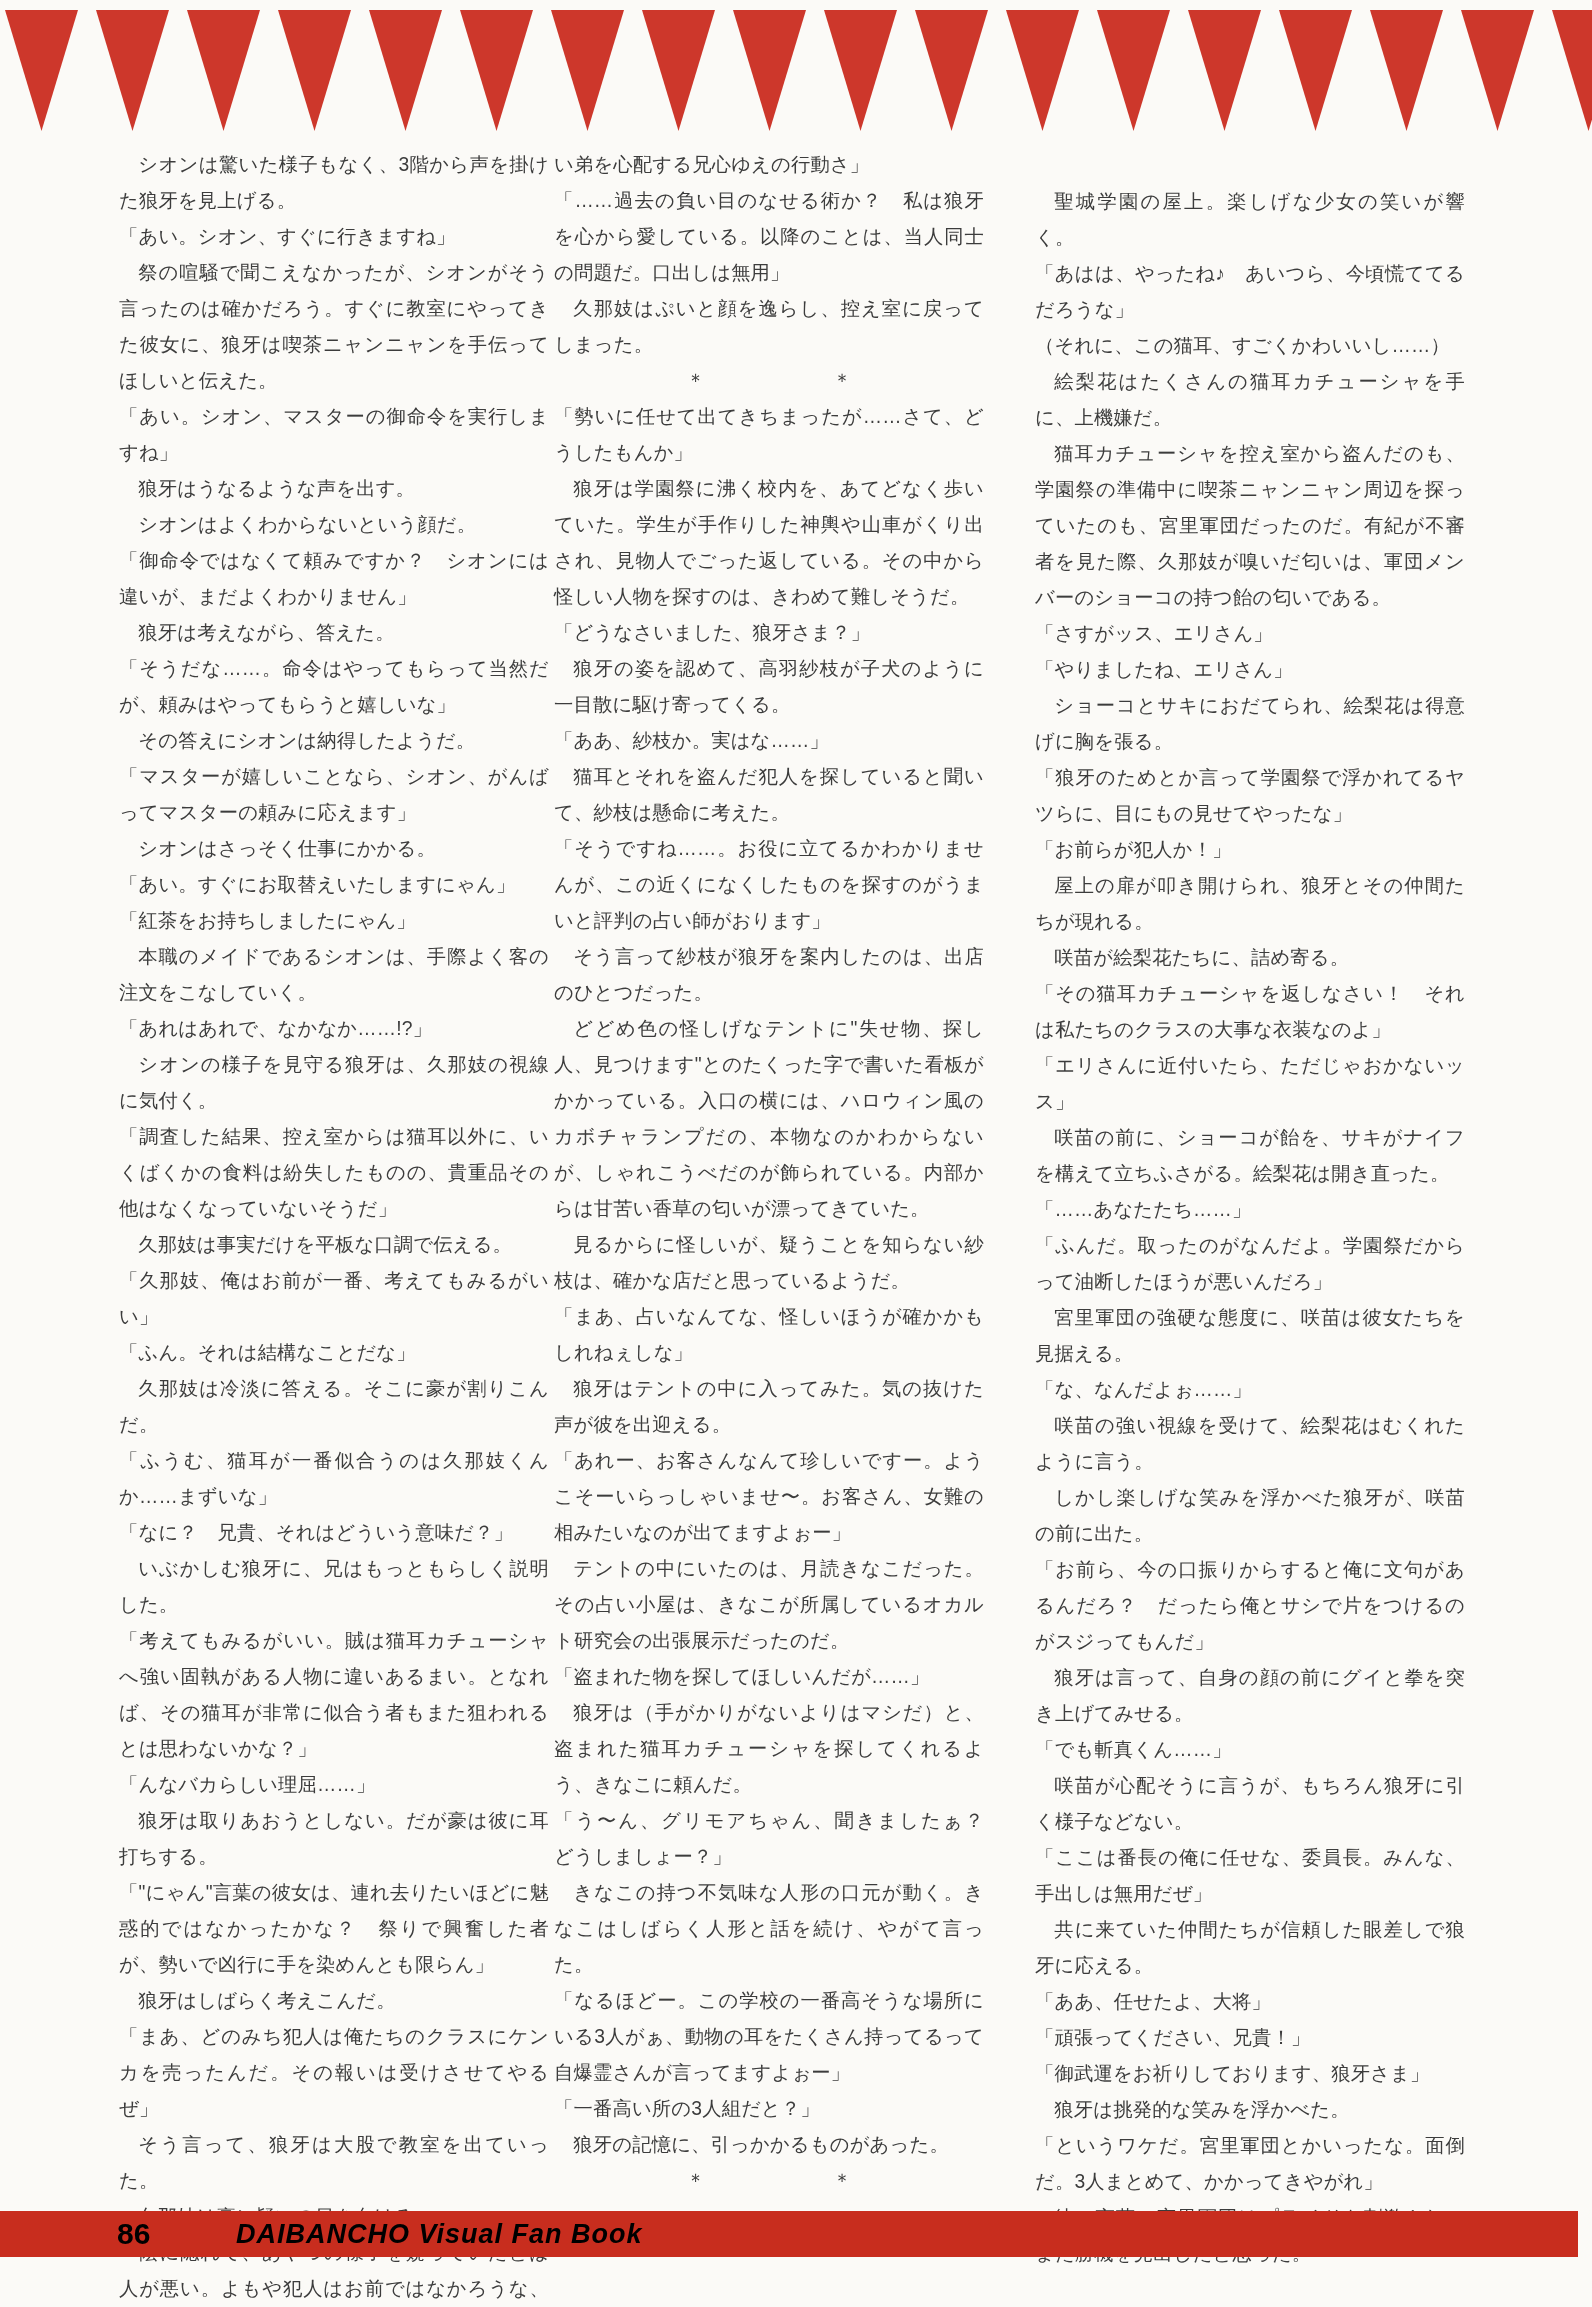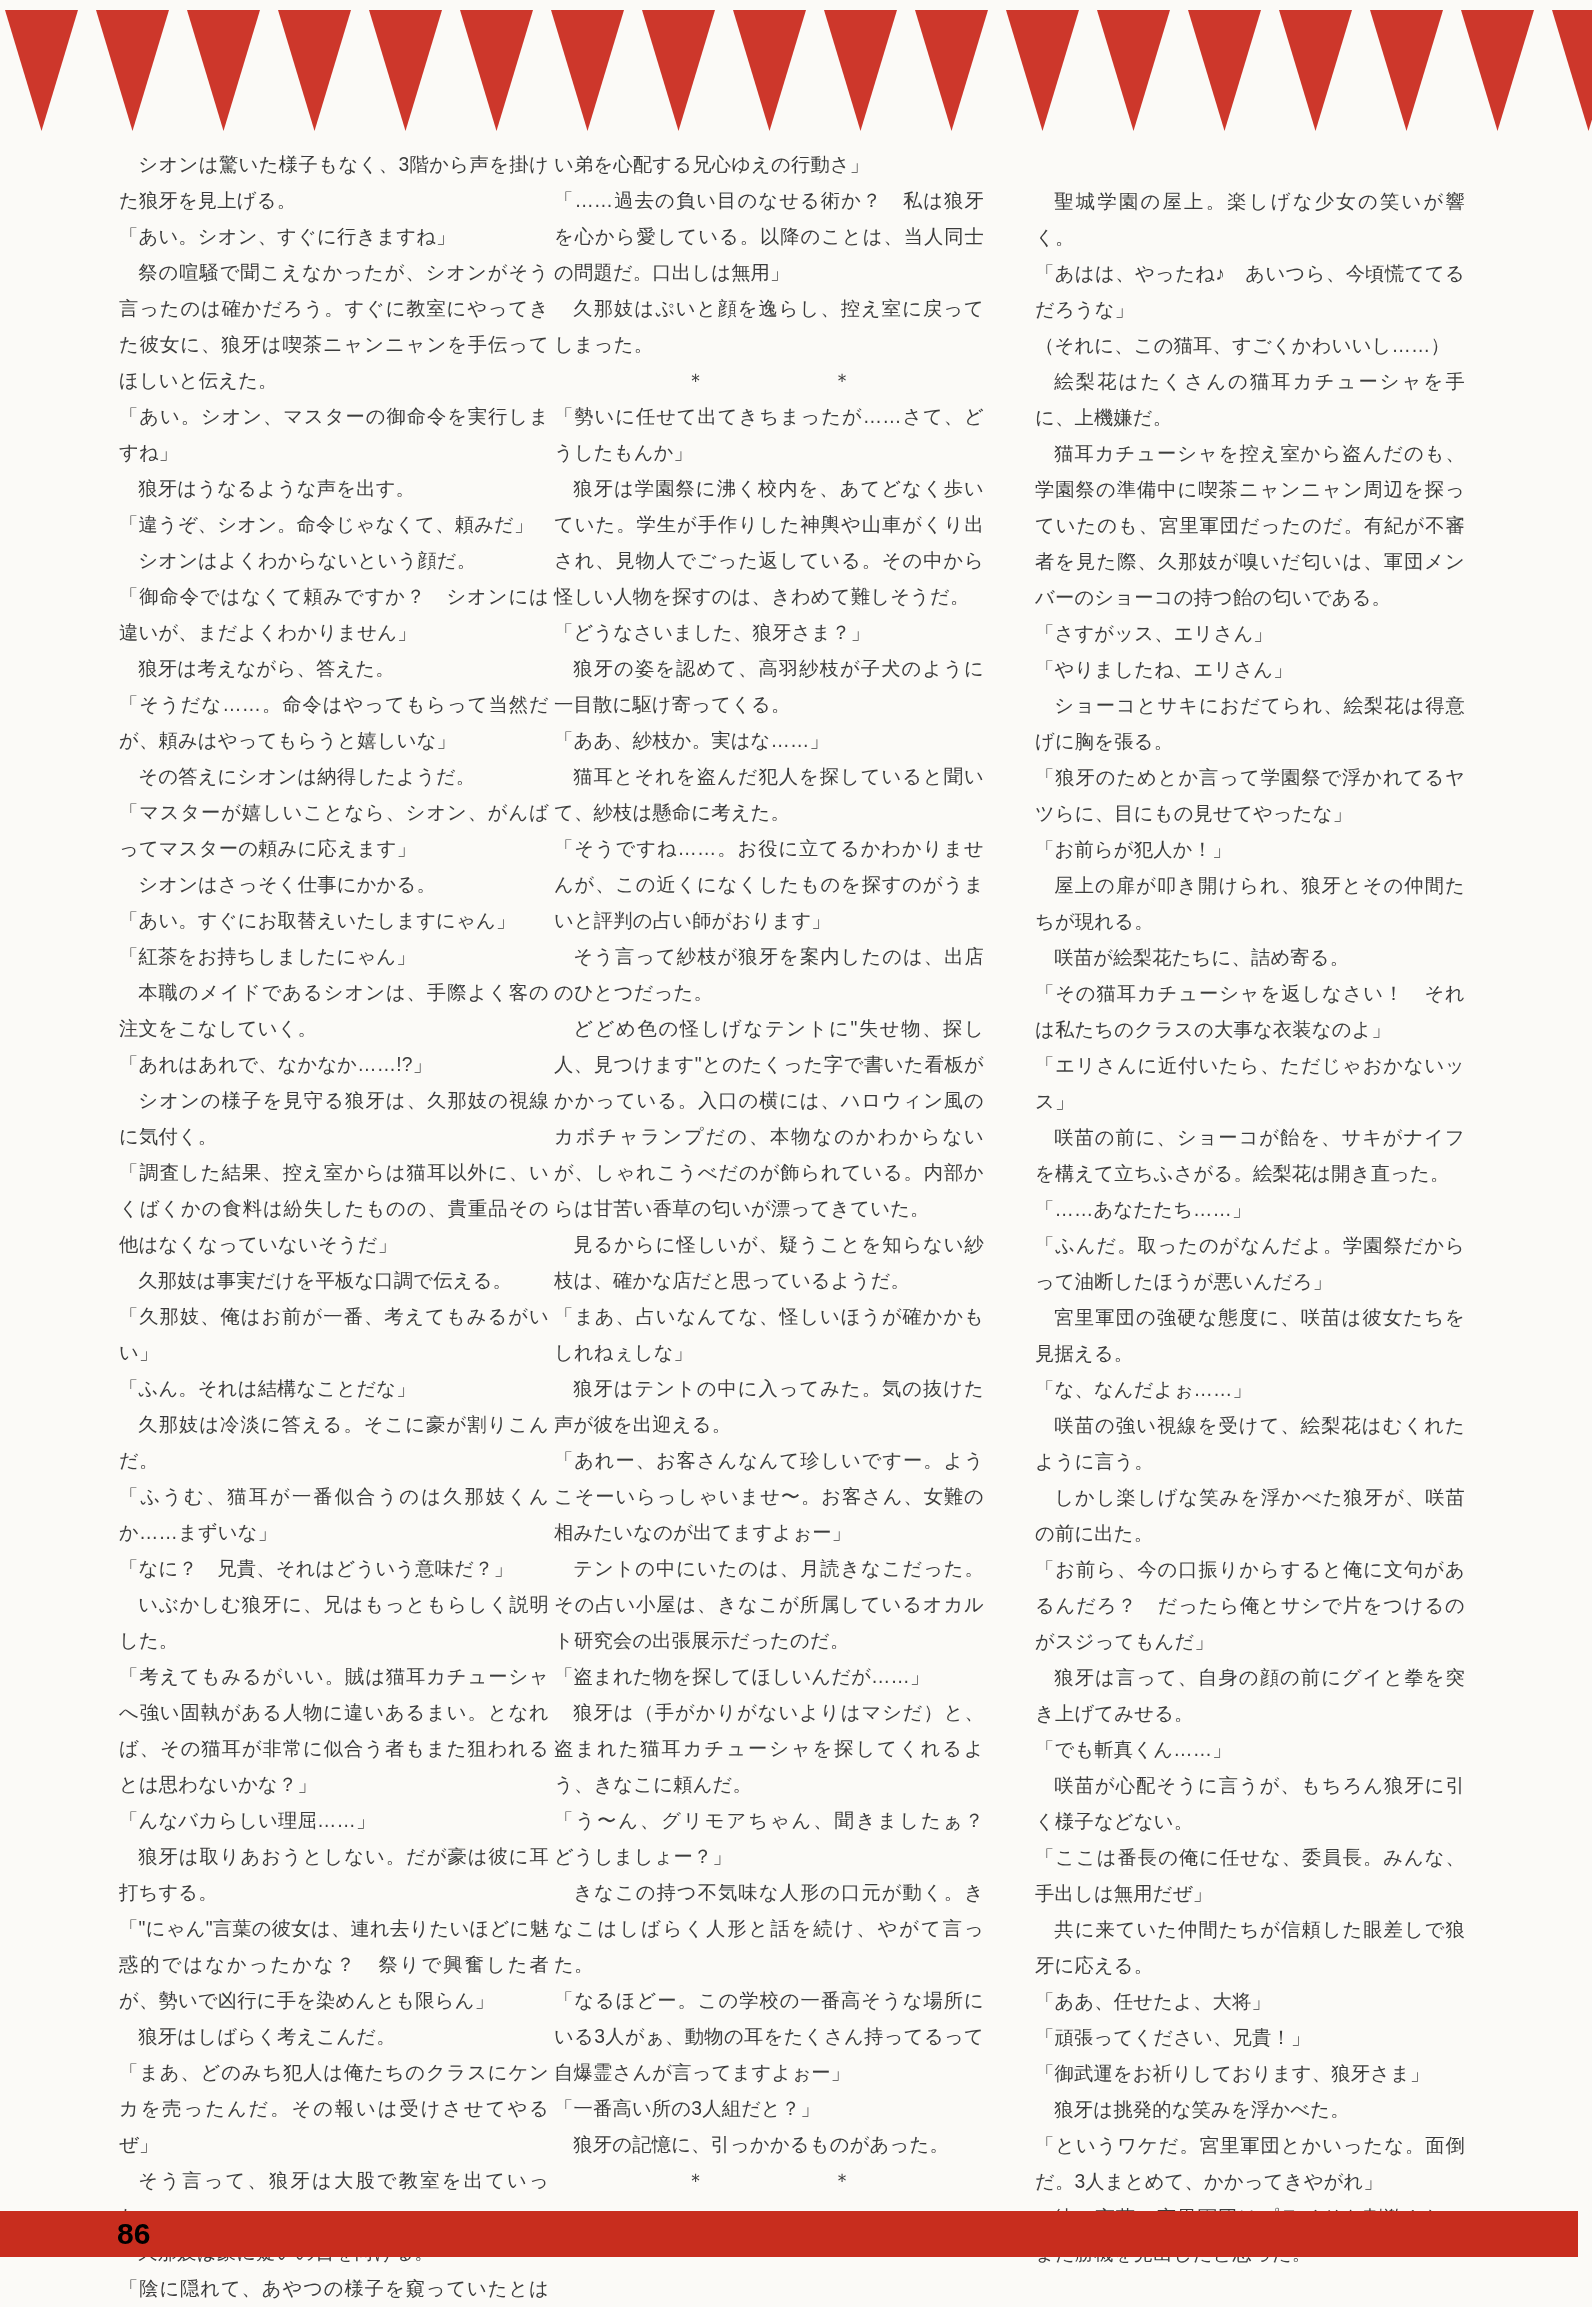"「違うぞ、シオン。命令じゃなくて、頼みだ」" p.dial { html: <p>「違うぞ、シオン。命令じゃなくて、頼みだ」</p> -> none }
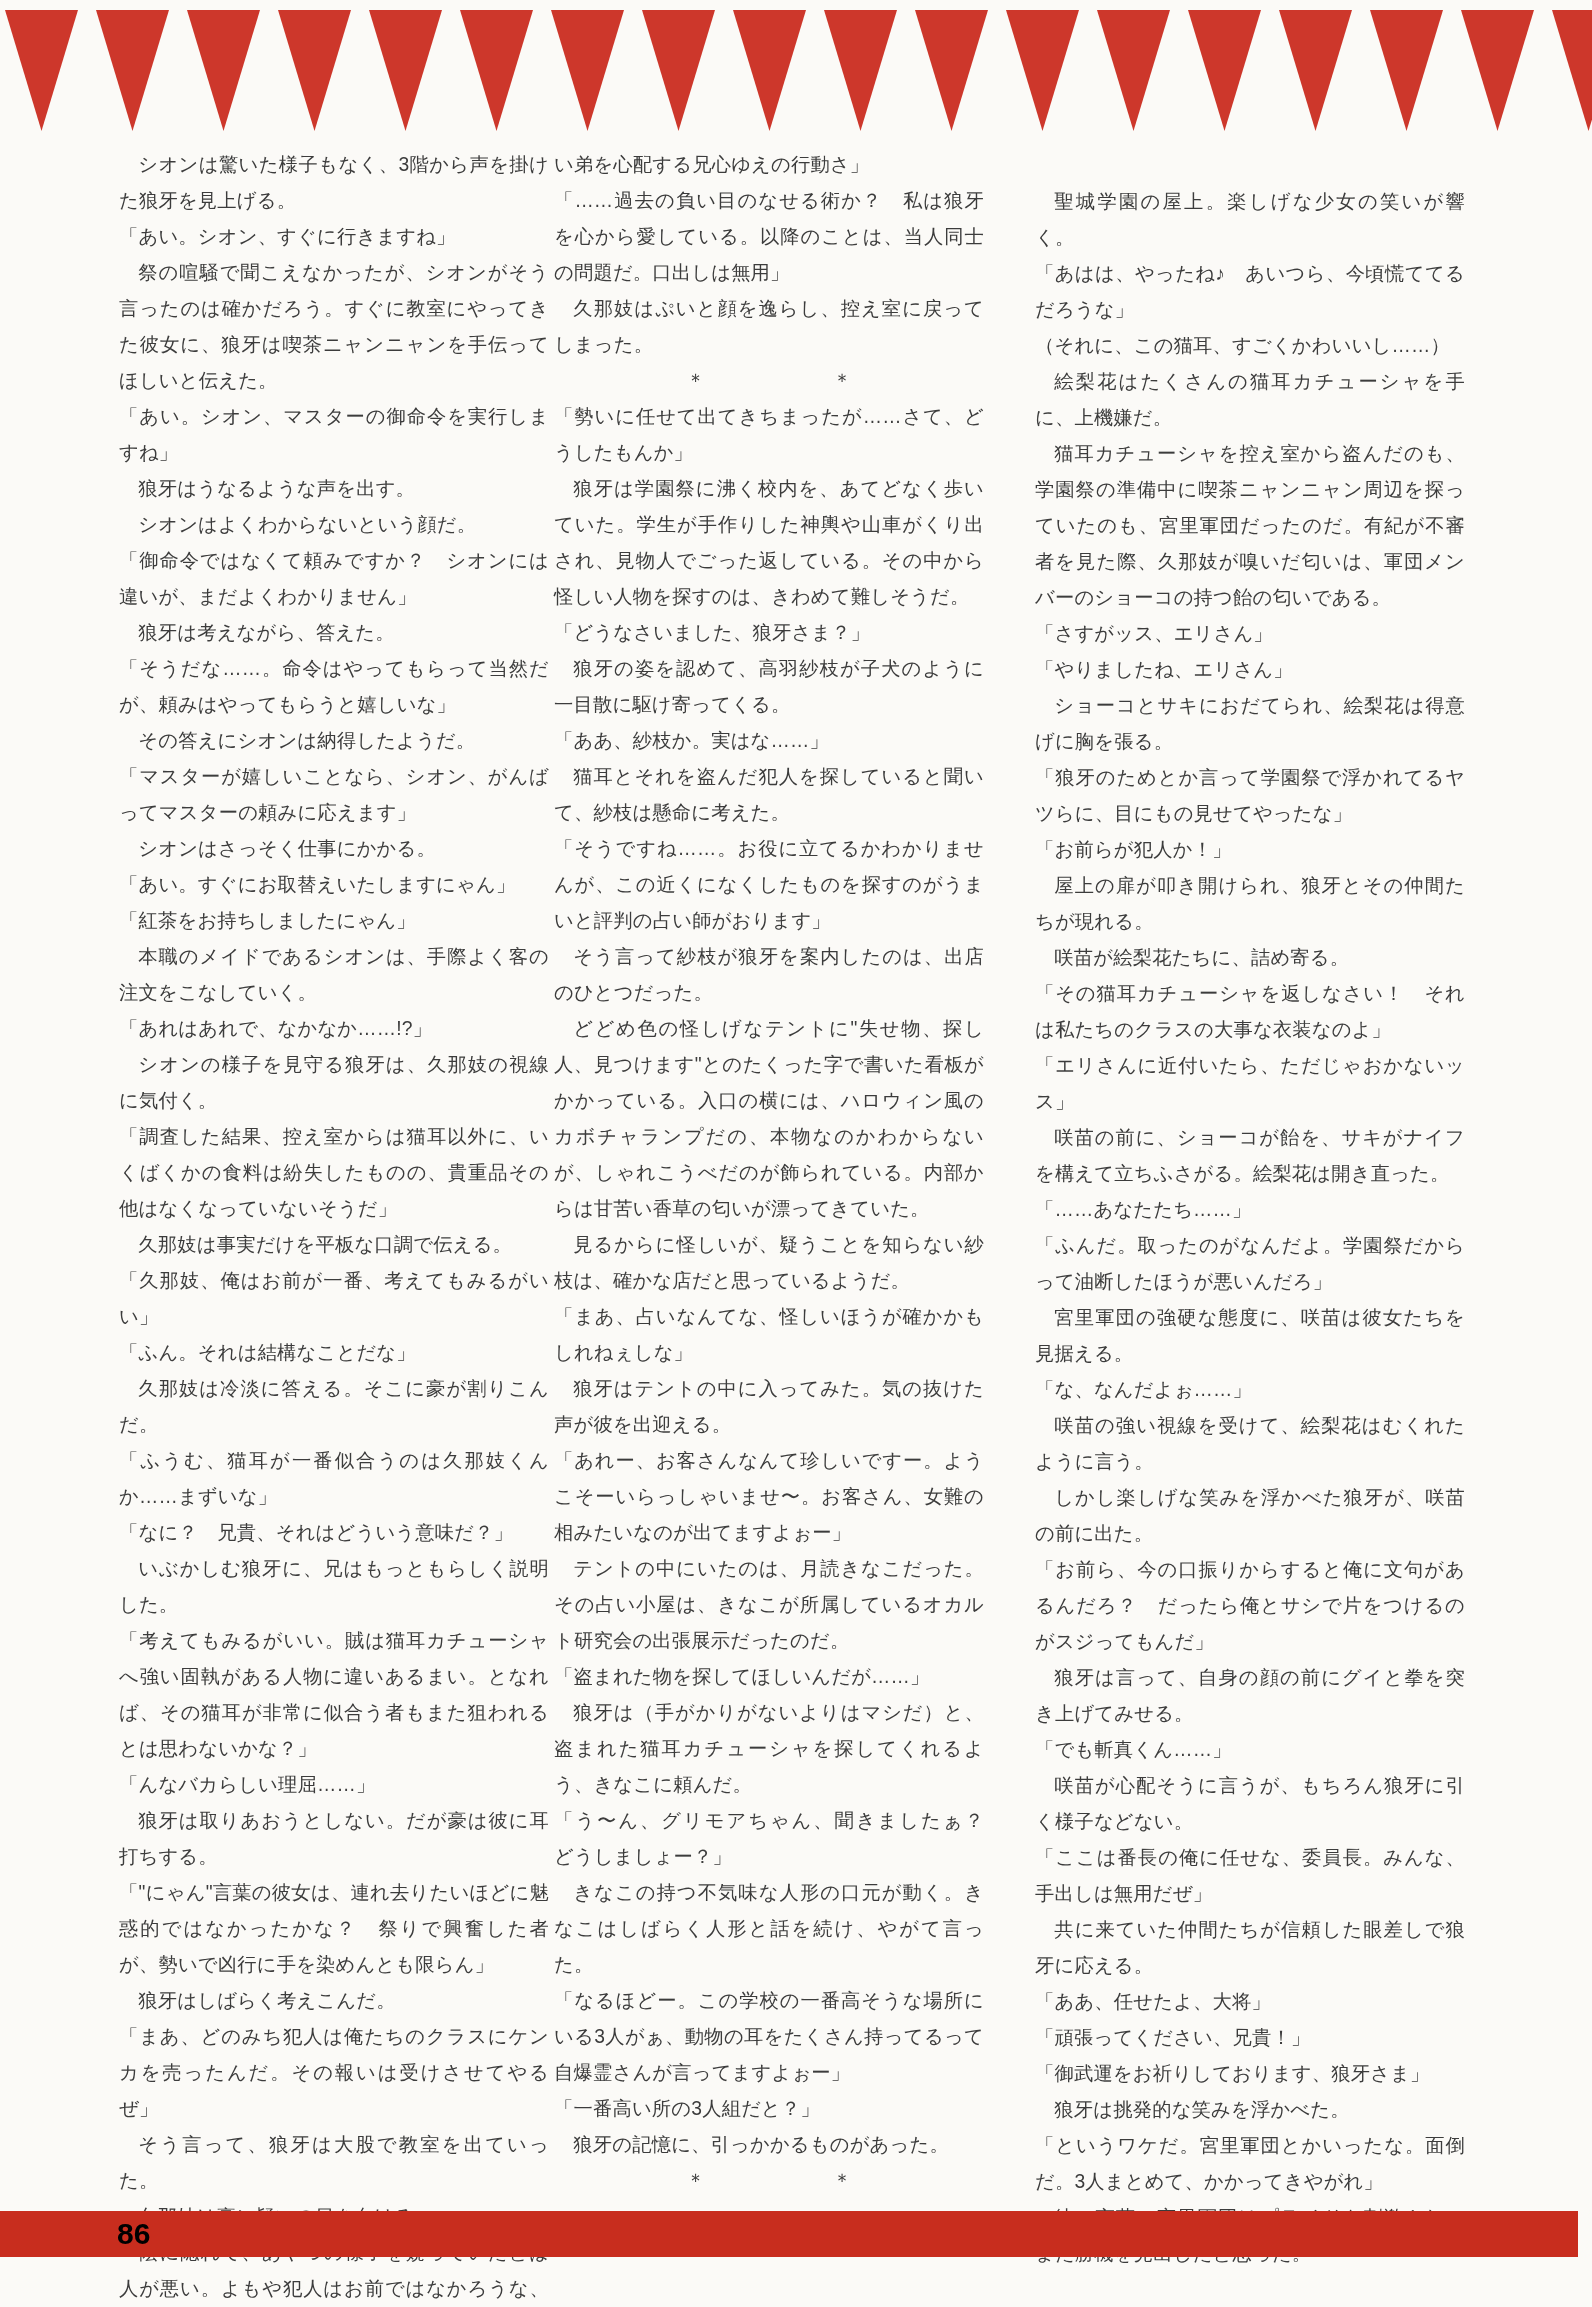"DAIBANCHO Visual Fan Book" span.book-title { html: none -> <span>DAIBANCHO Visual Fan Book</span> }
